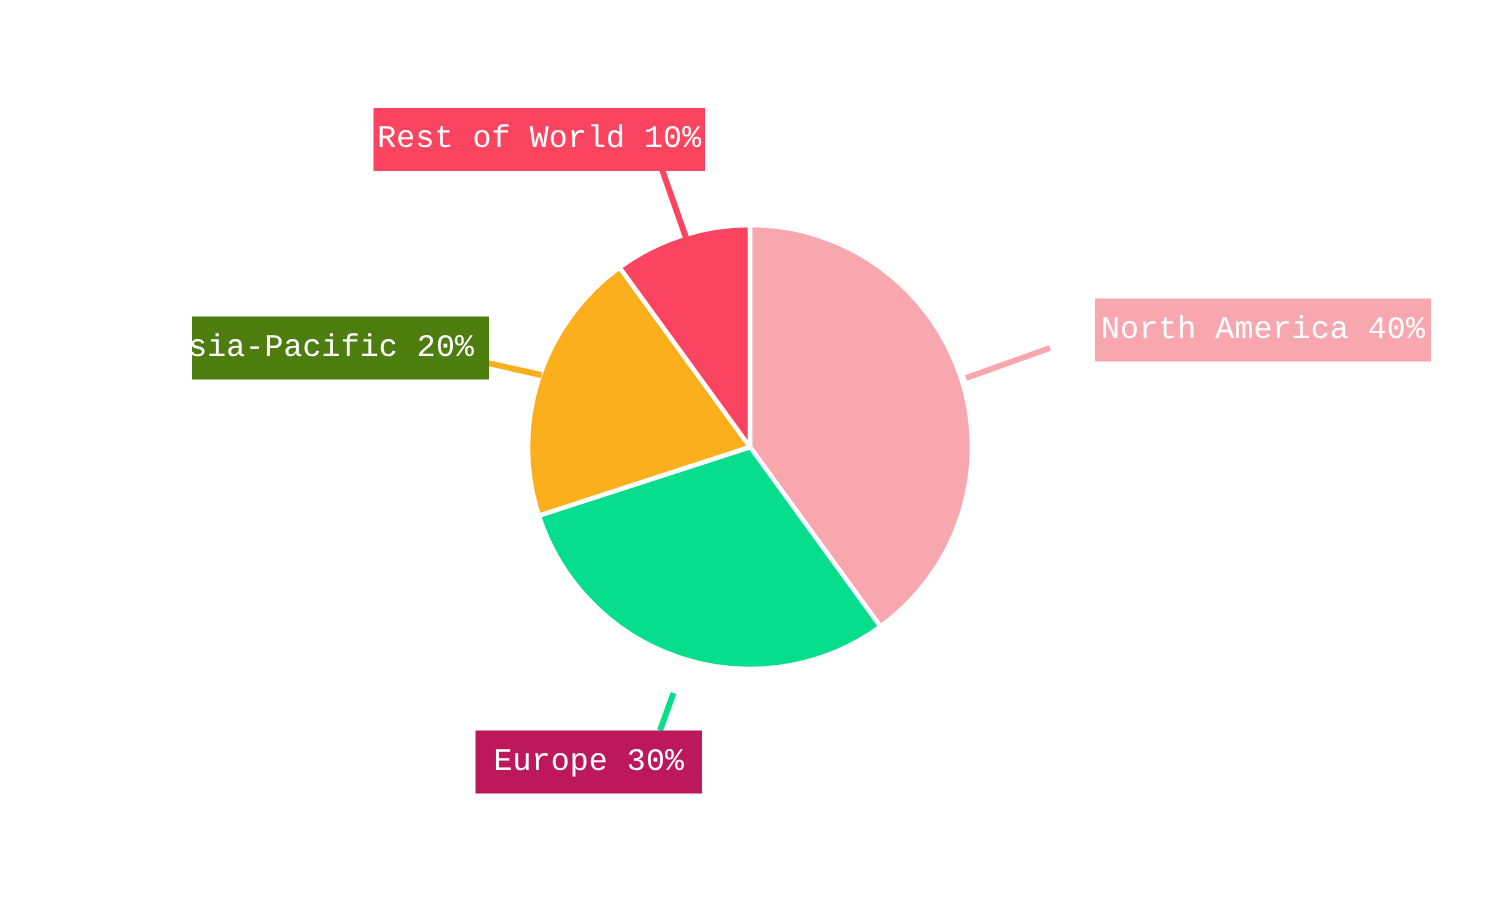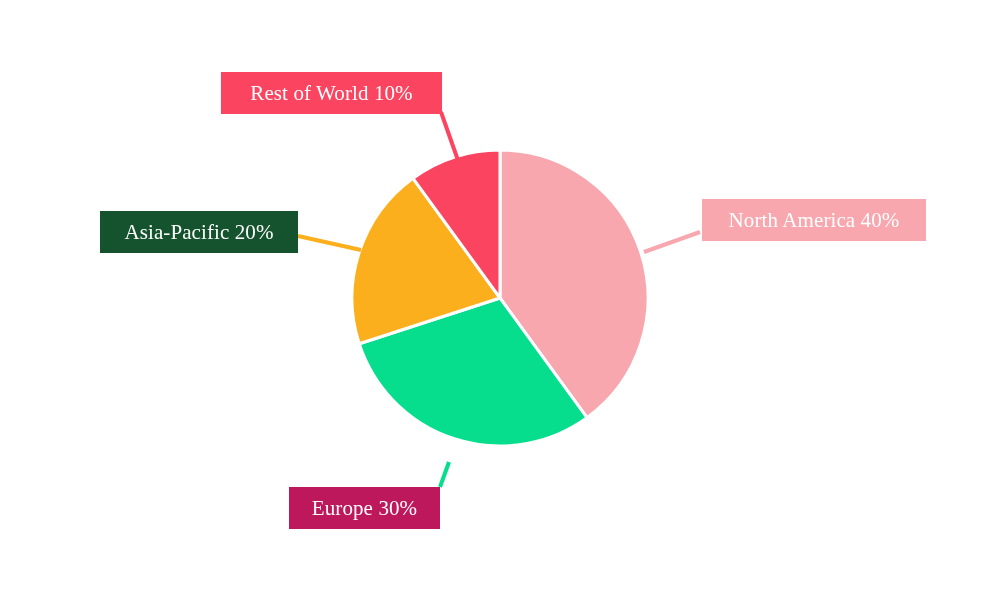"Rest of World 10%" .pie-label { font-family: Liberation Serif, serif -> Liberation Mono, monospace; margin-left: none -> 28px }
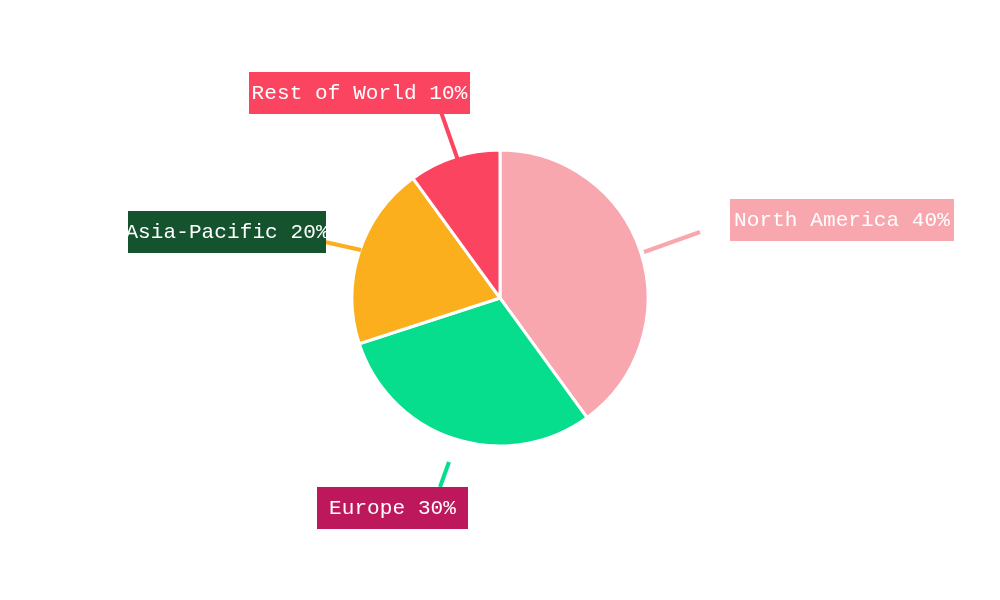"Asia-Pacific 20%" div.pie-label { background: #14532d -> #4d7c0f; justify-content: none -> flex-end }
